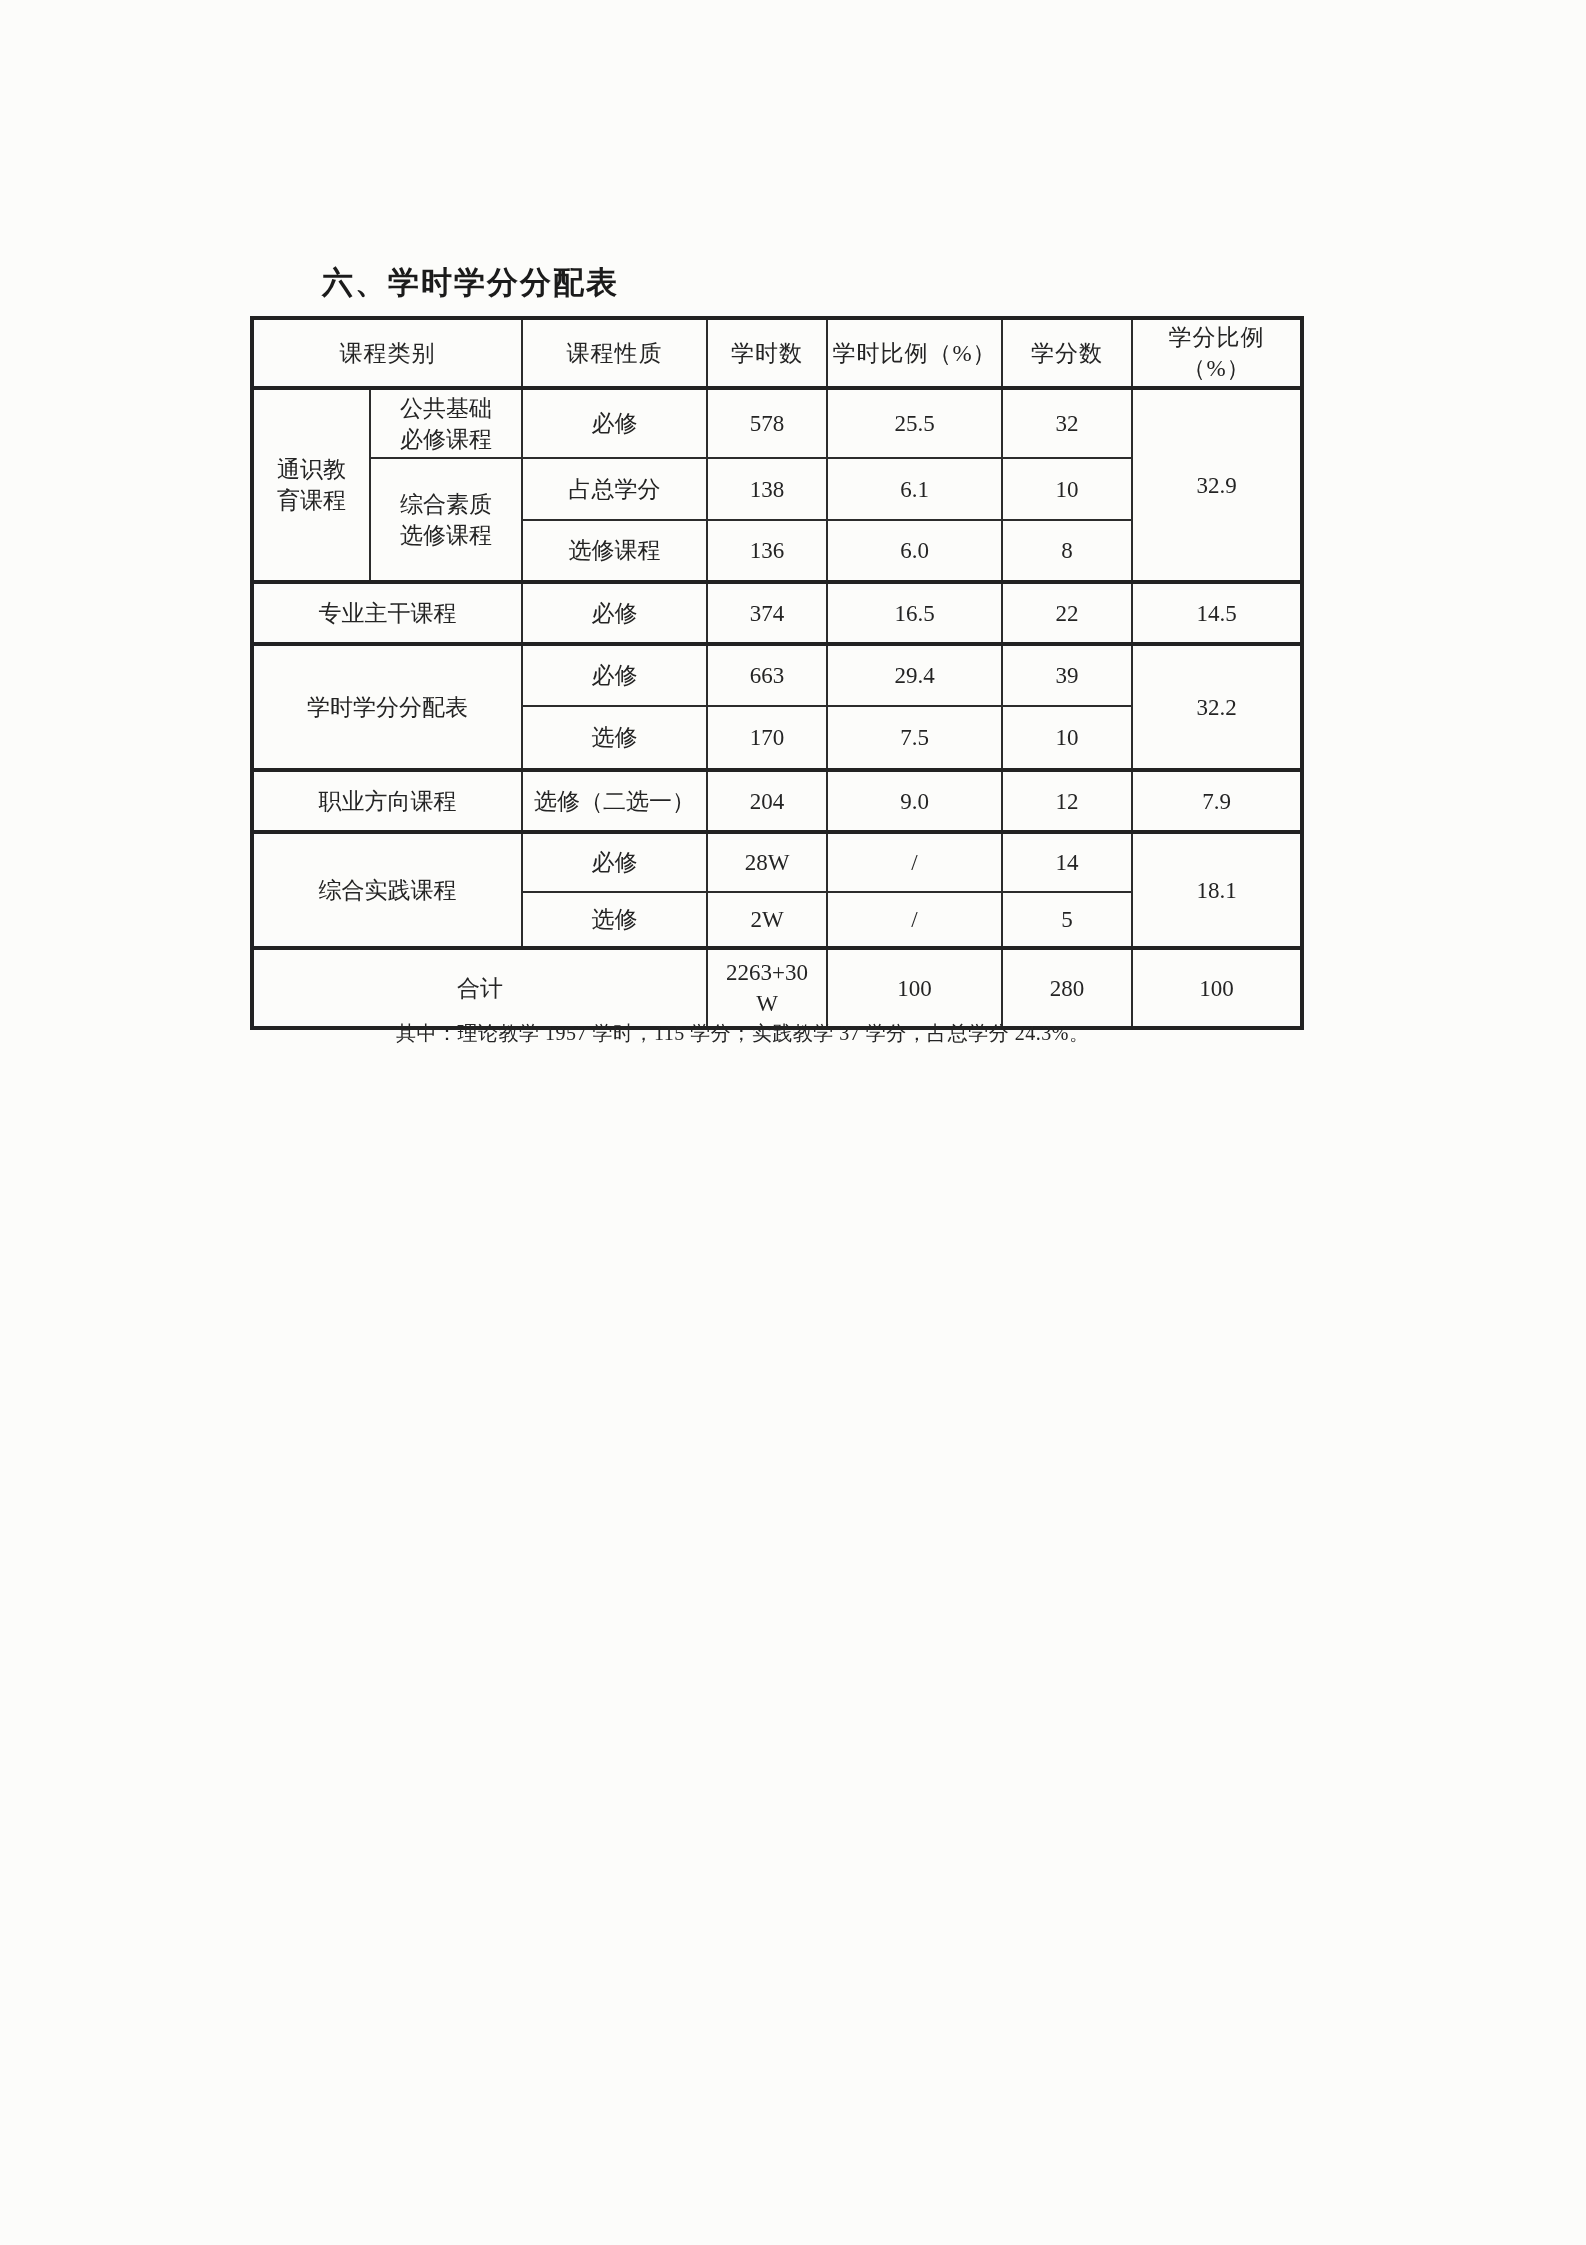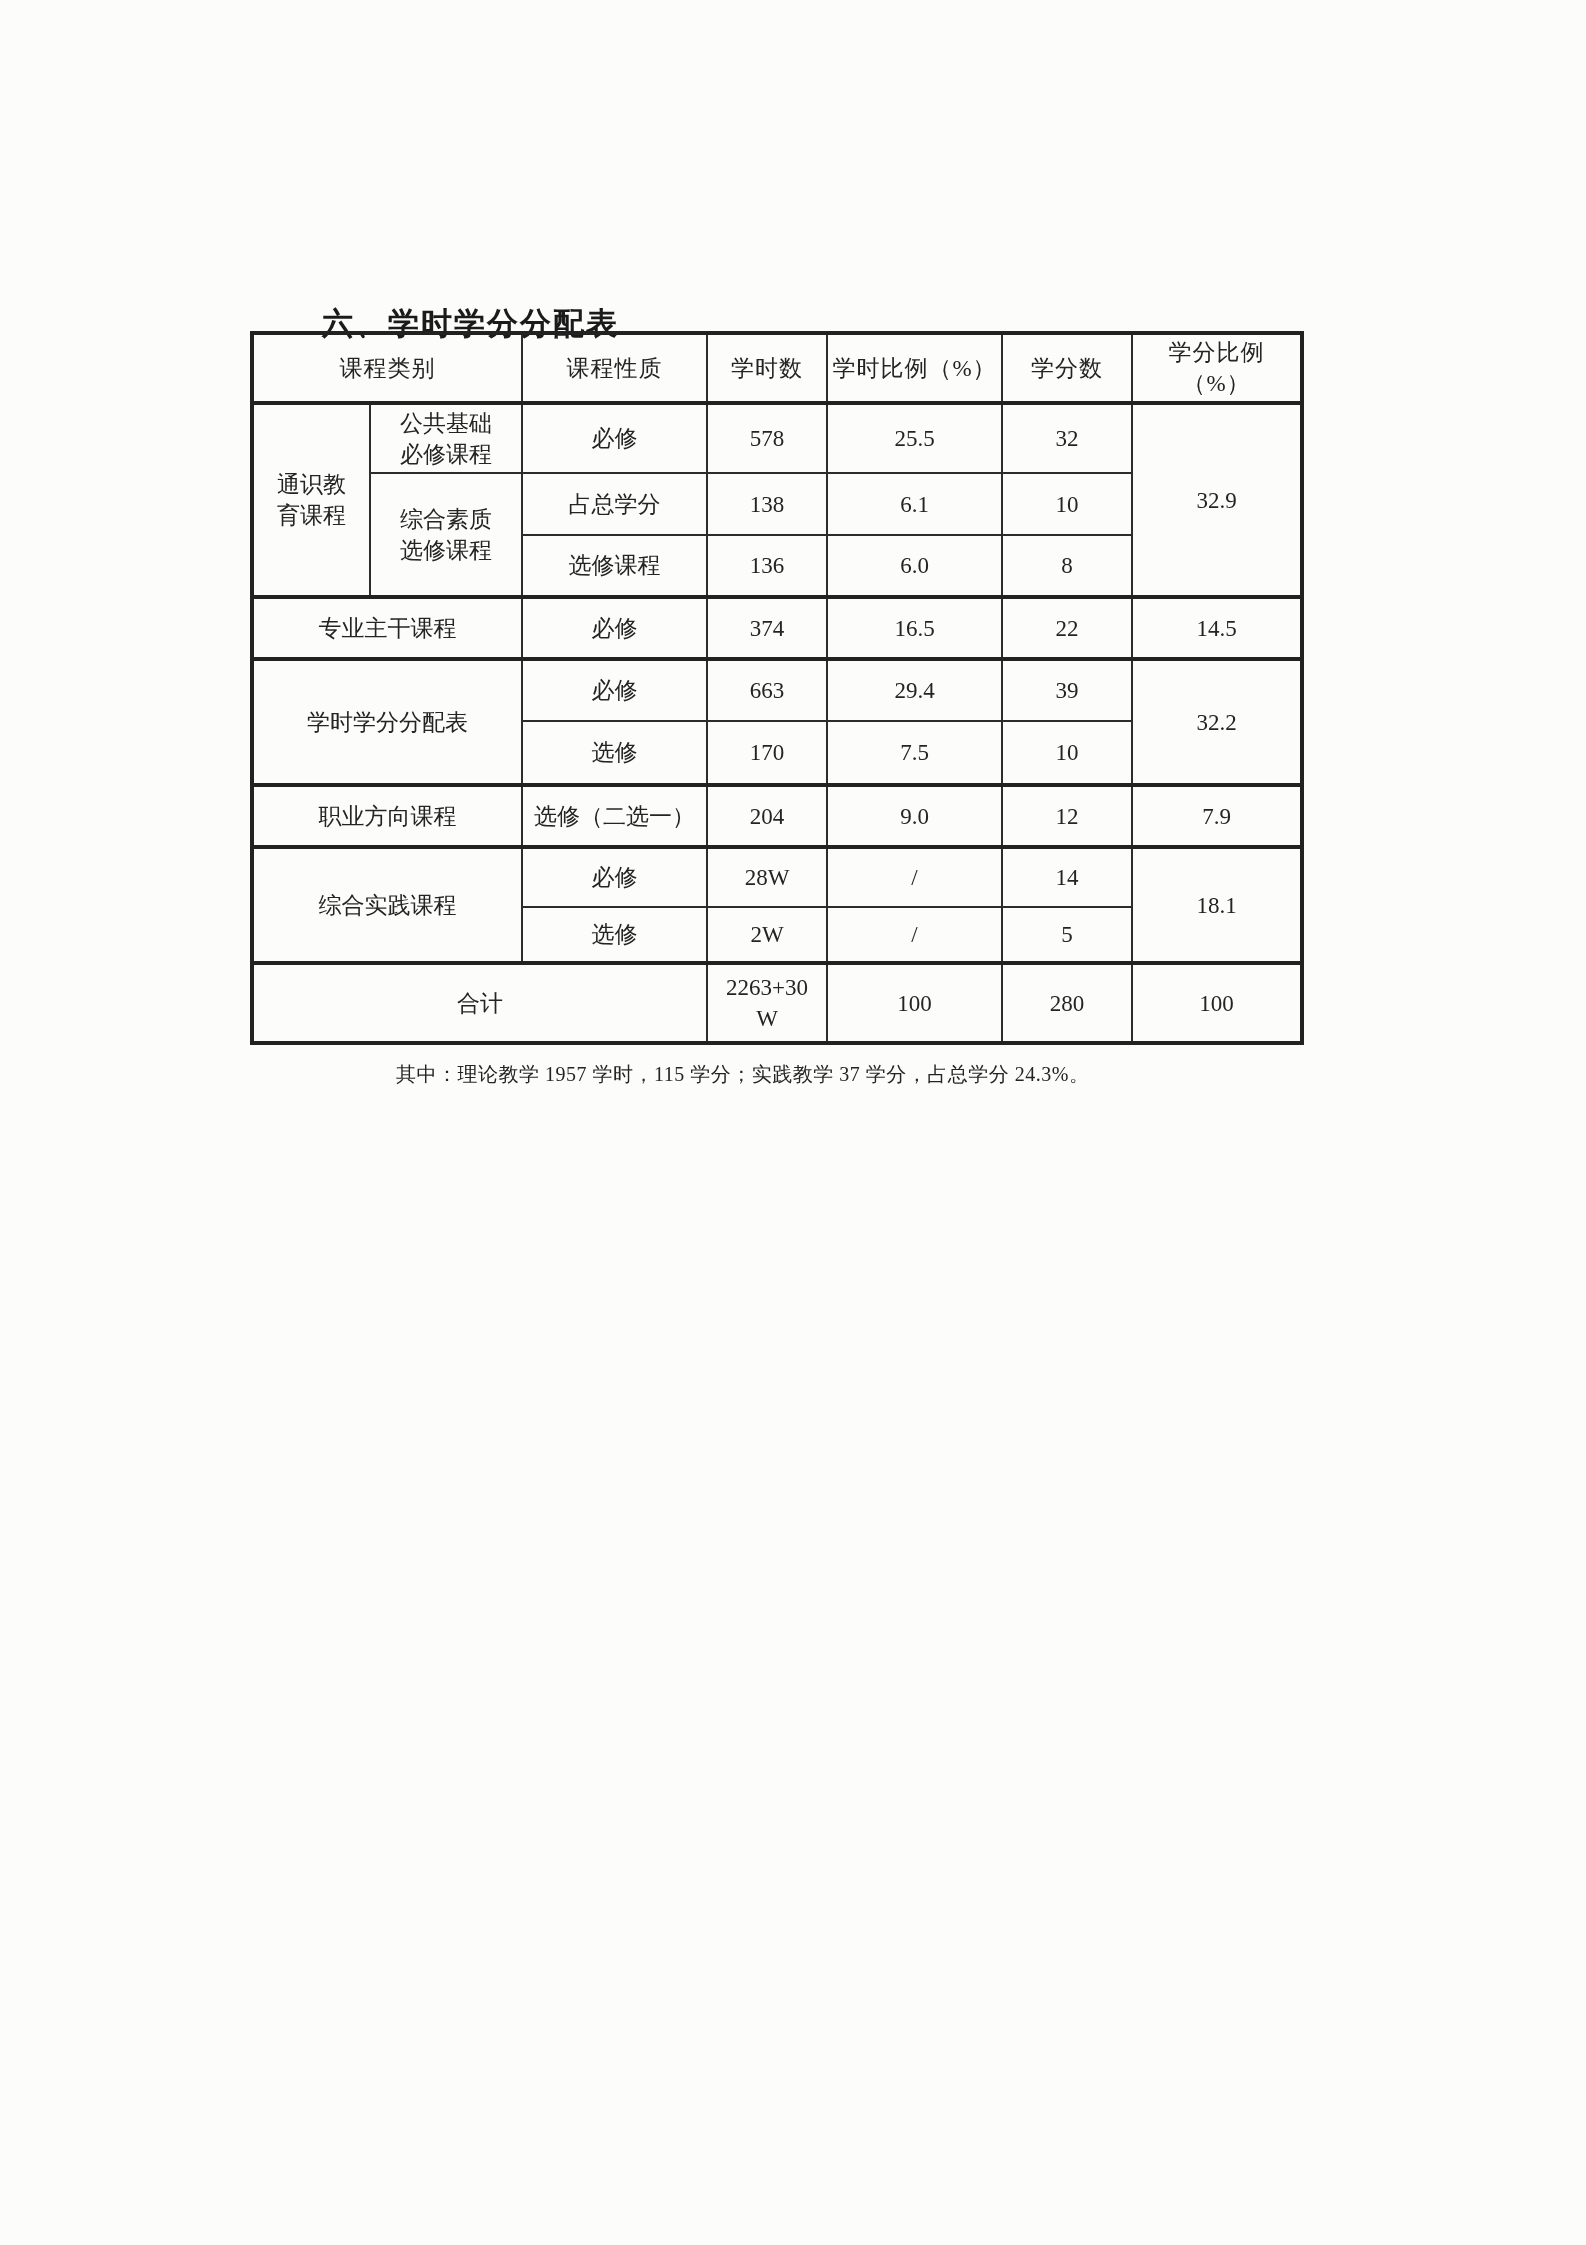"六、学时学分分配表" .page { margin-top: 41px -> none }
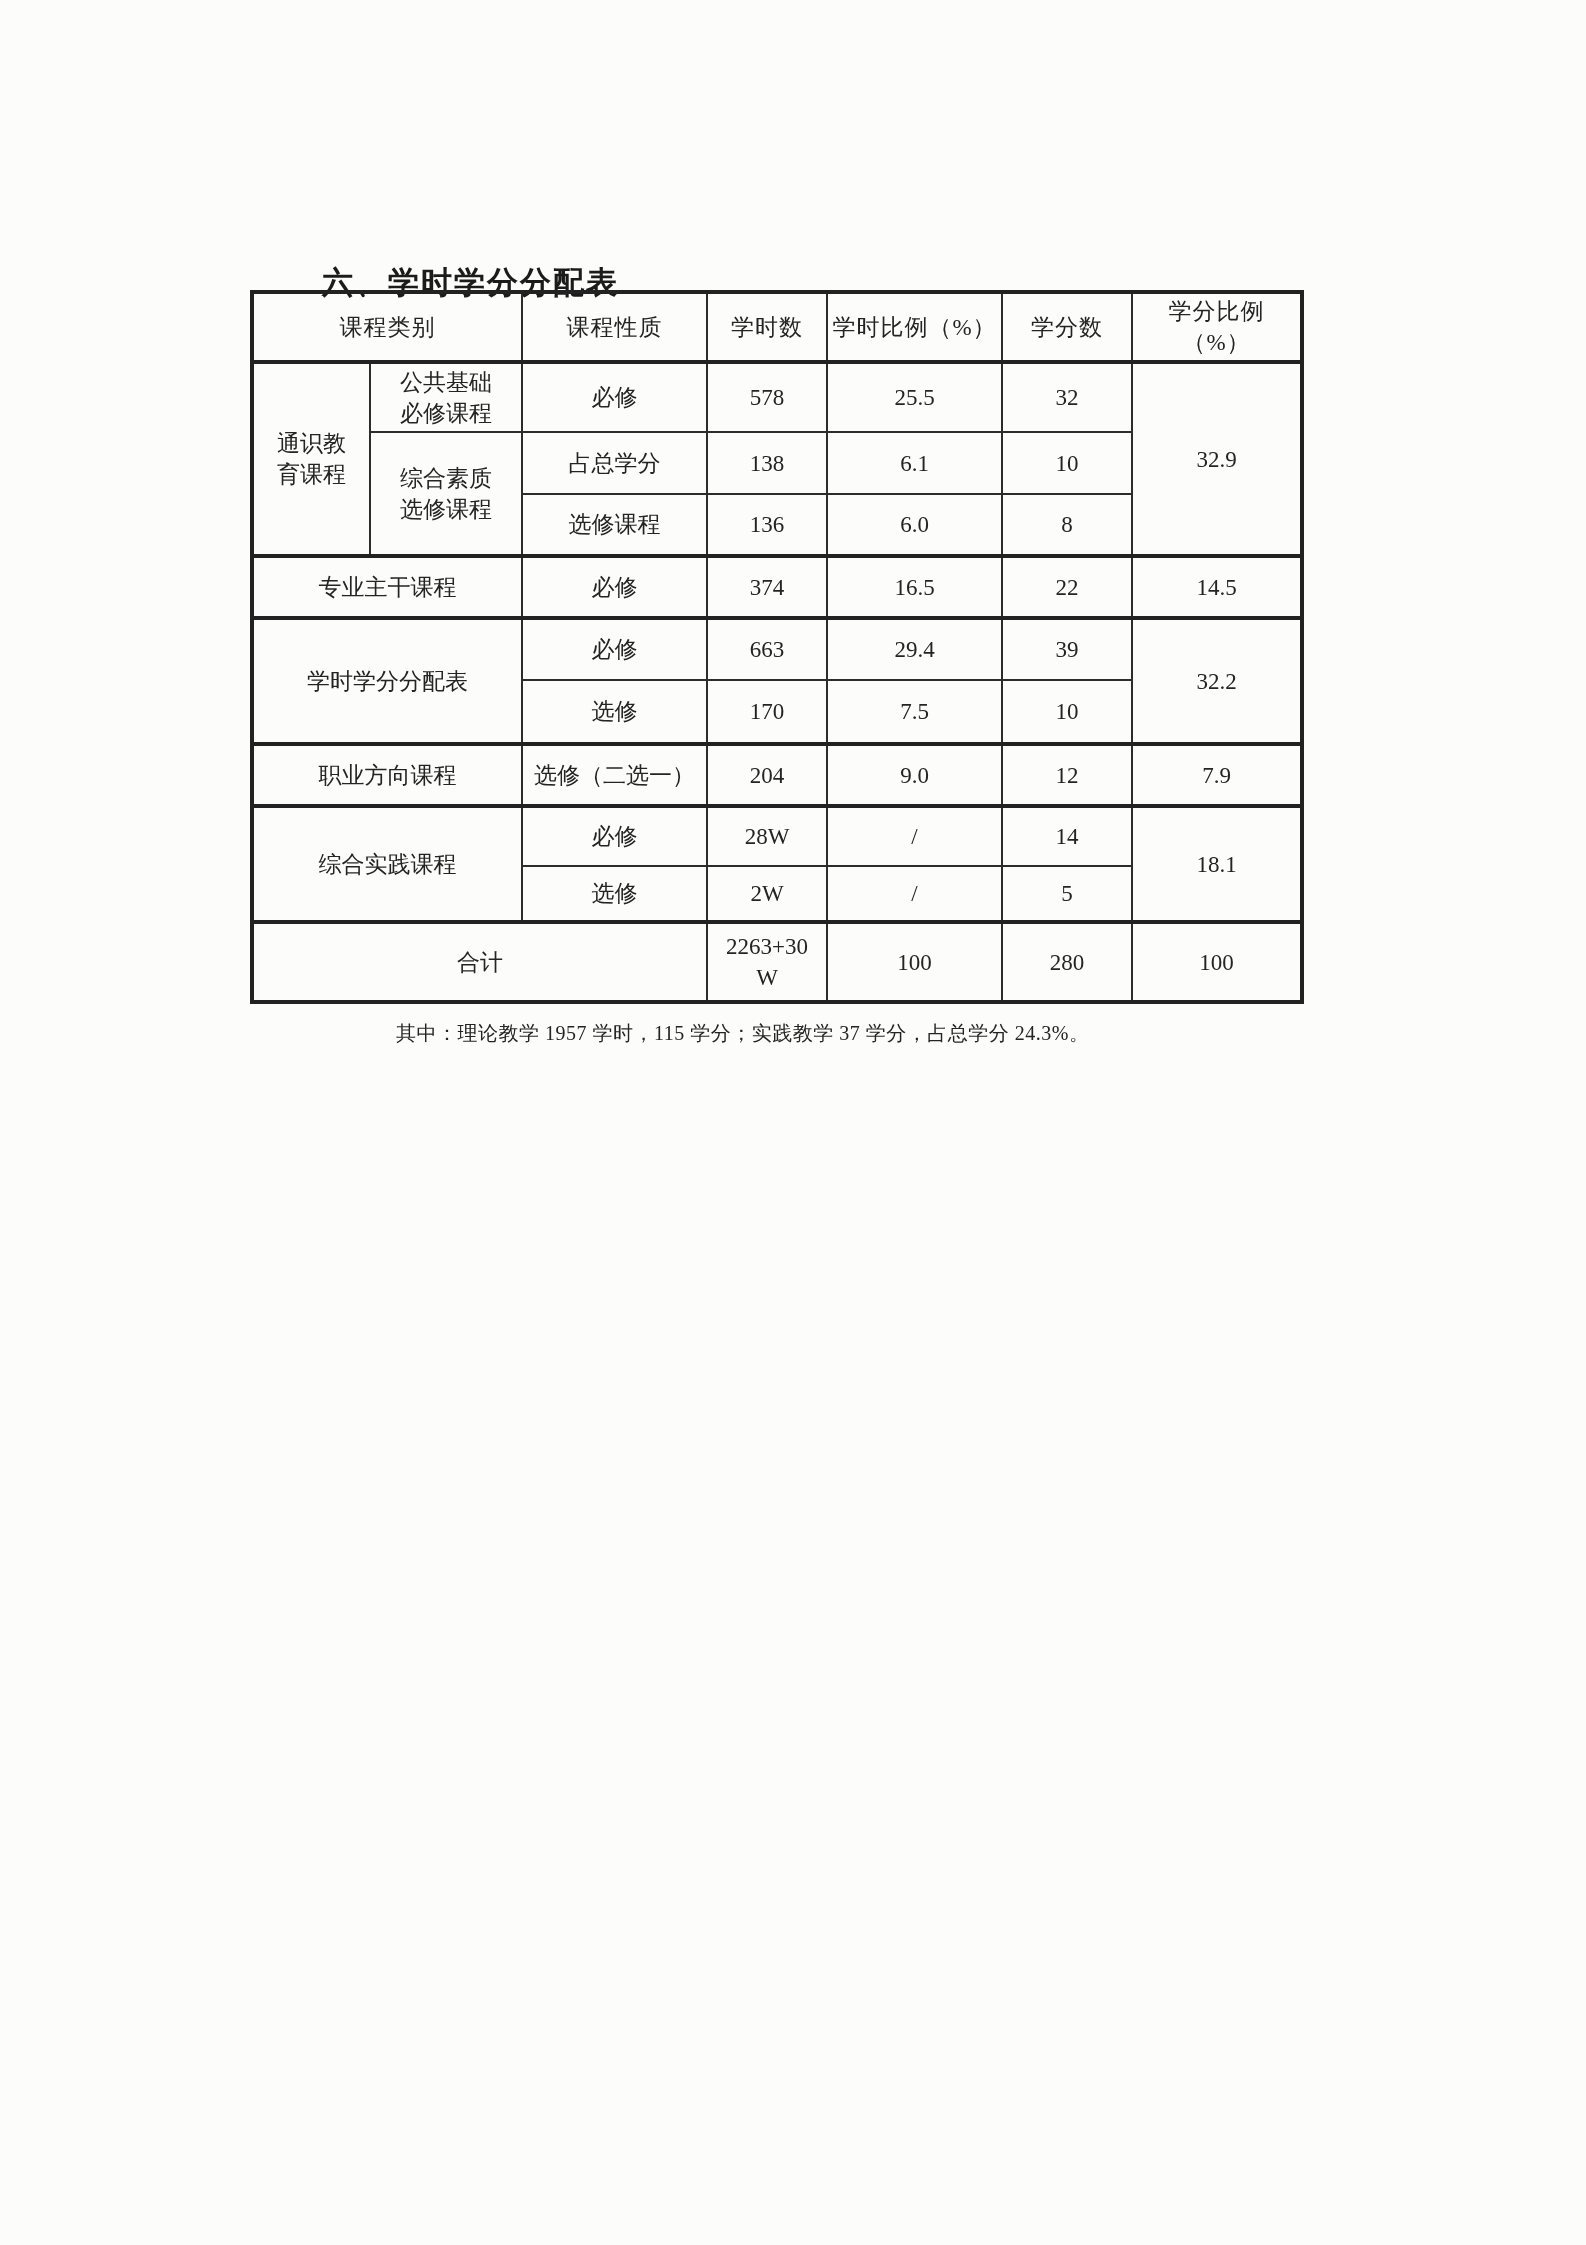"课程类别" table.dist { top: 290px -> 316px }
